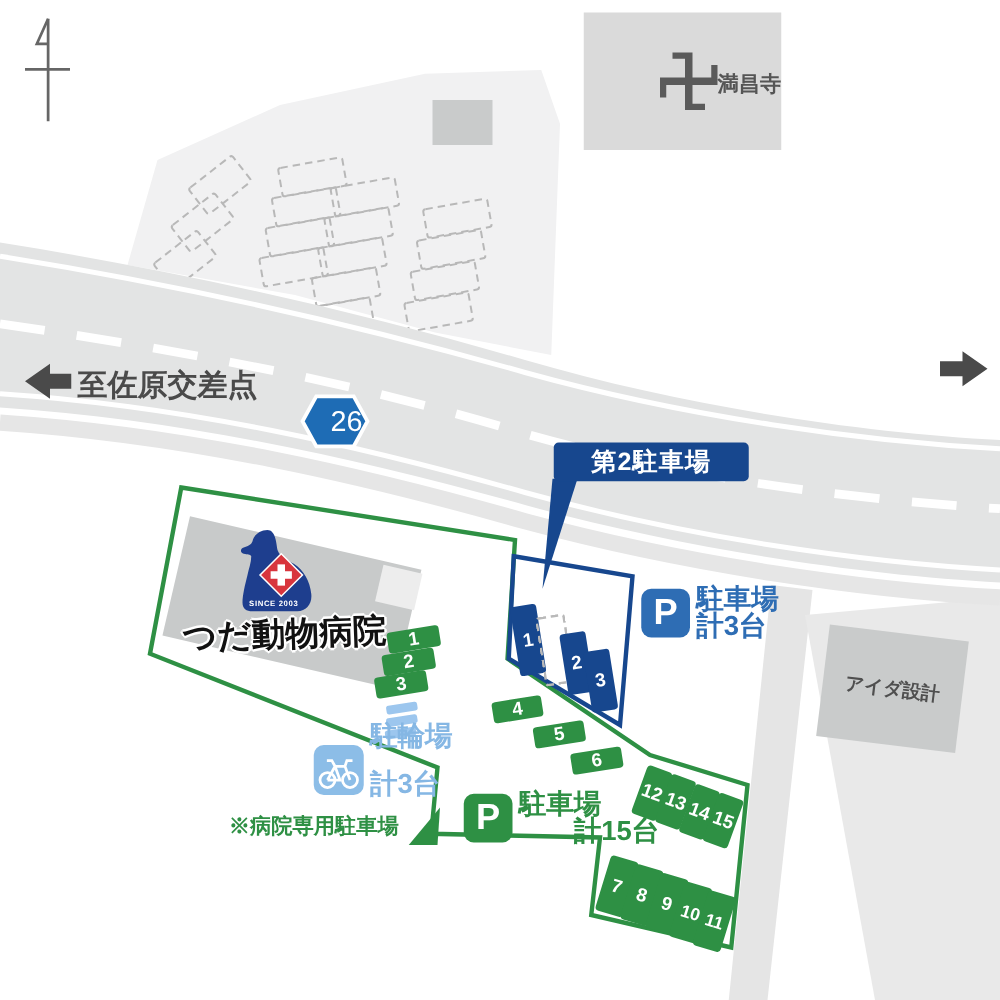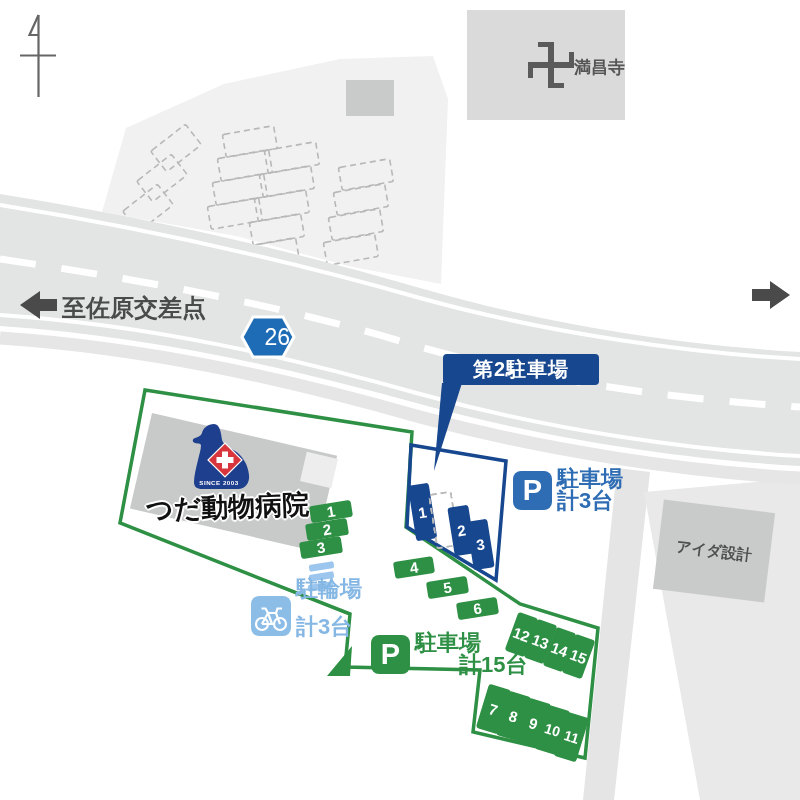"※病院専用駐車場" div.abs { html: none -> <div>※病院専用駐車場</div> }
